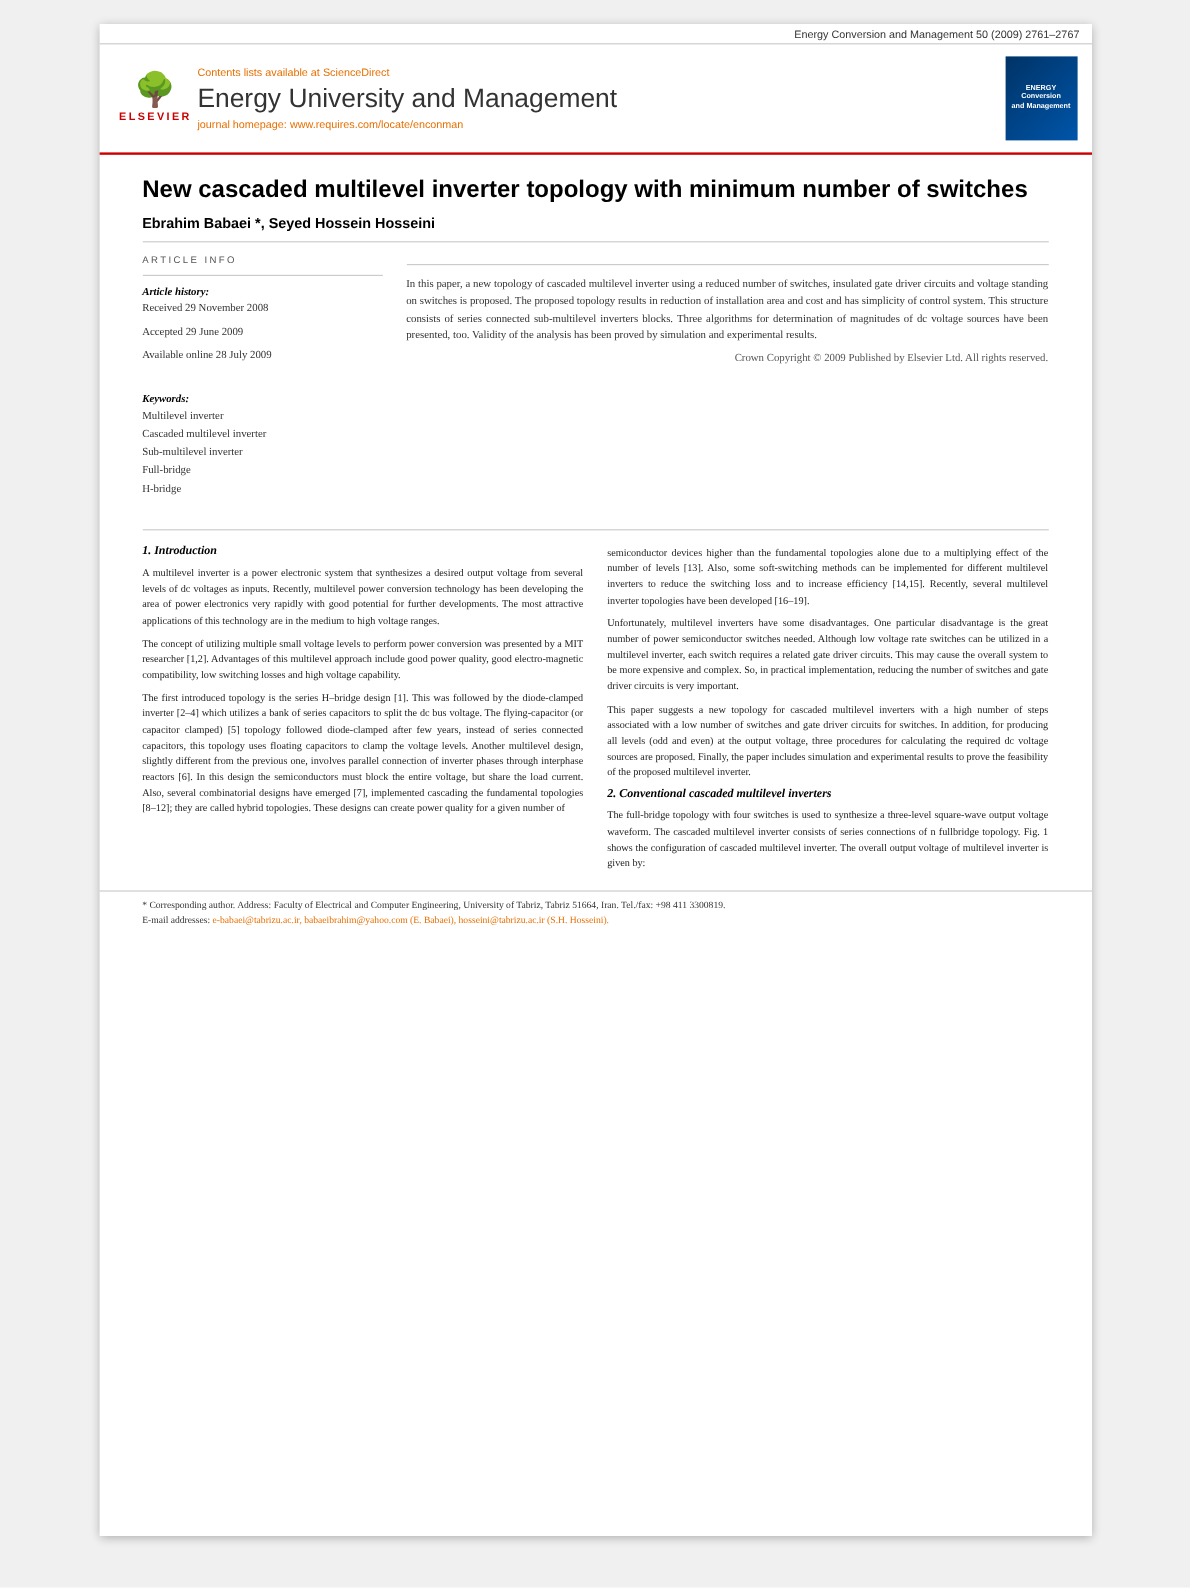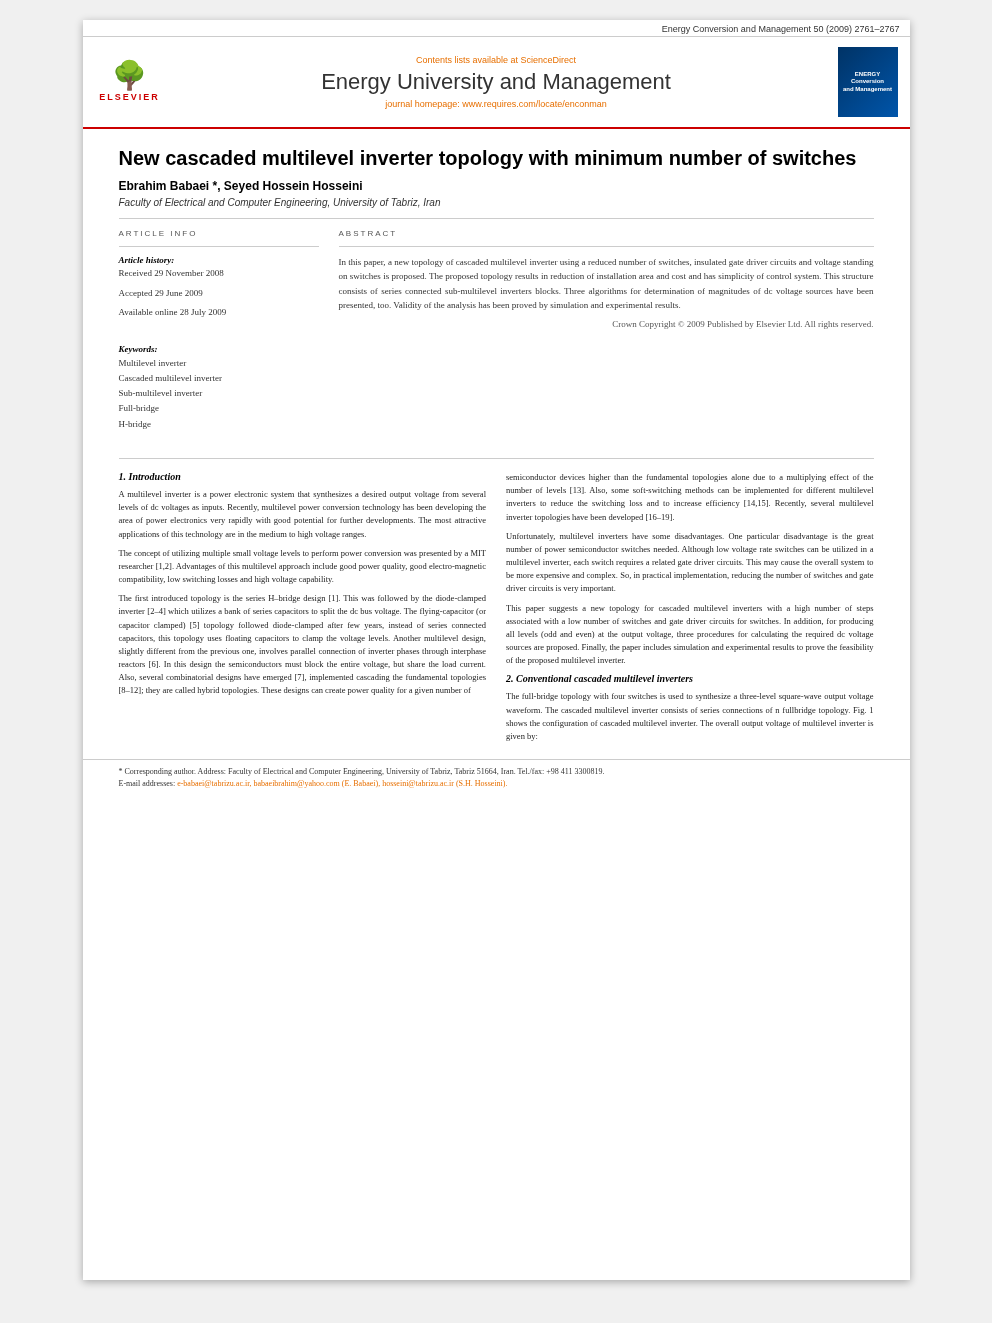"Contents lists available at" .journal-center { text-align: center -> none }
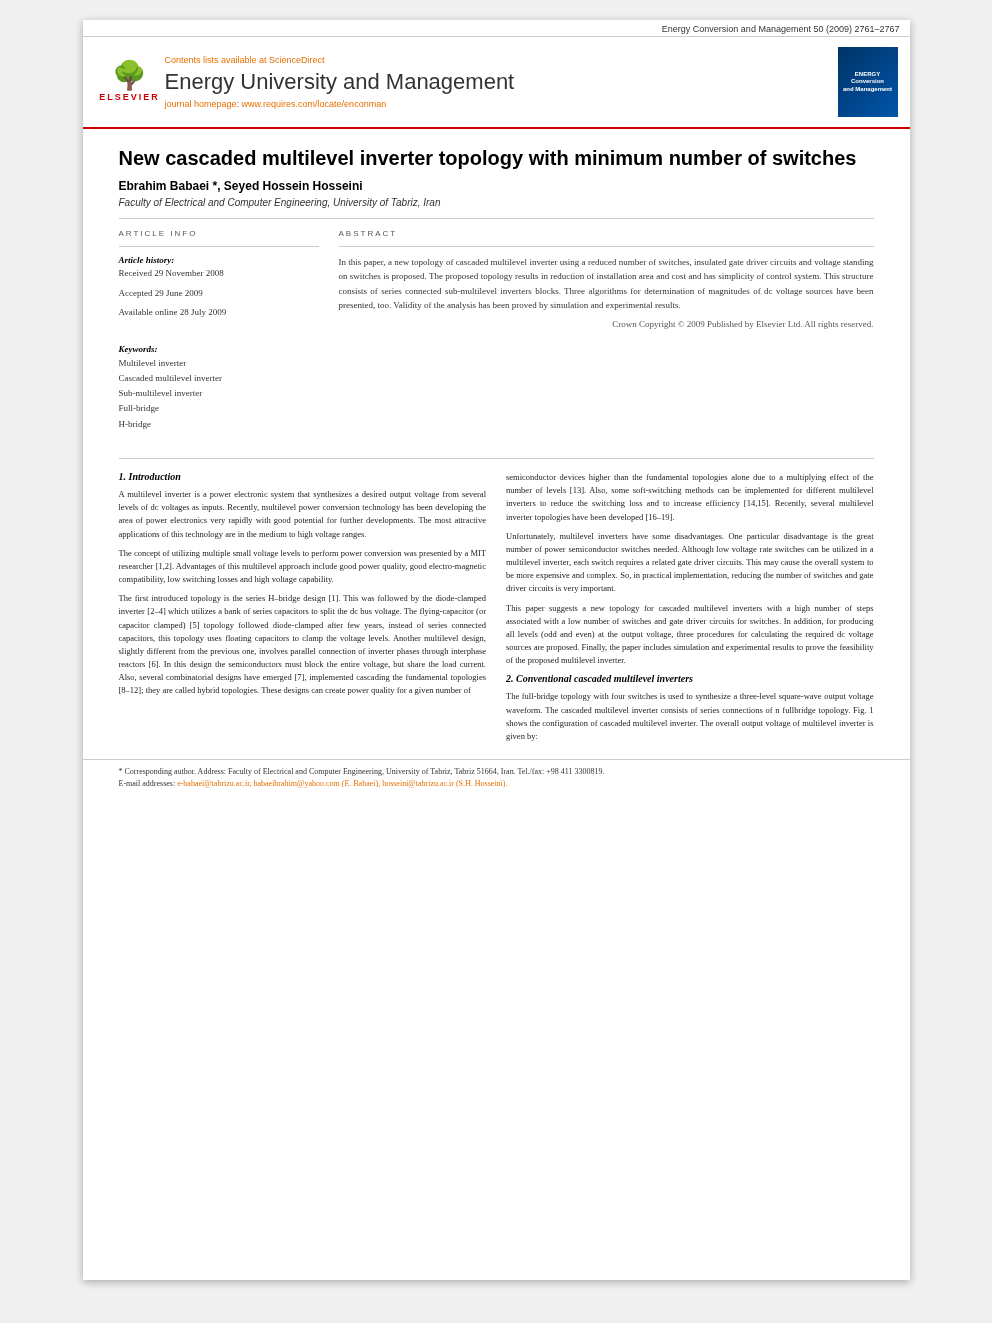"Faculty of Electrical and Computer" div.affiliation { html: <div>Faculty of Electrical and Computer Engineering, University of Tabriz, Iran</div> -> none }
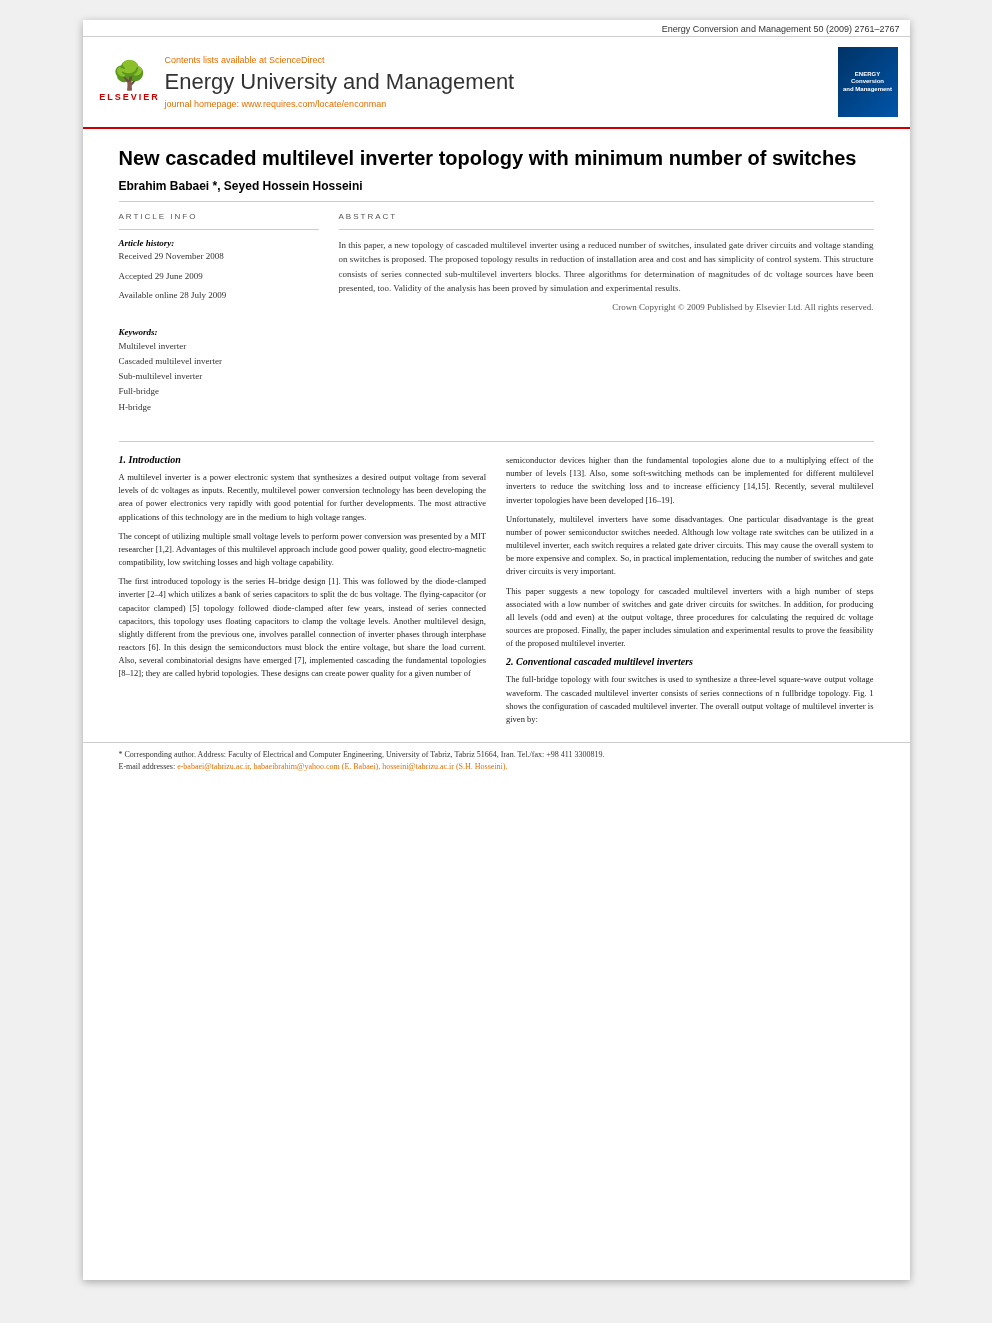"ABSTRACT" div.section-label { html: <div>ABSTRACT</div> -> none }
